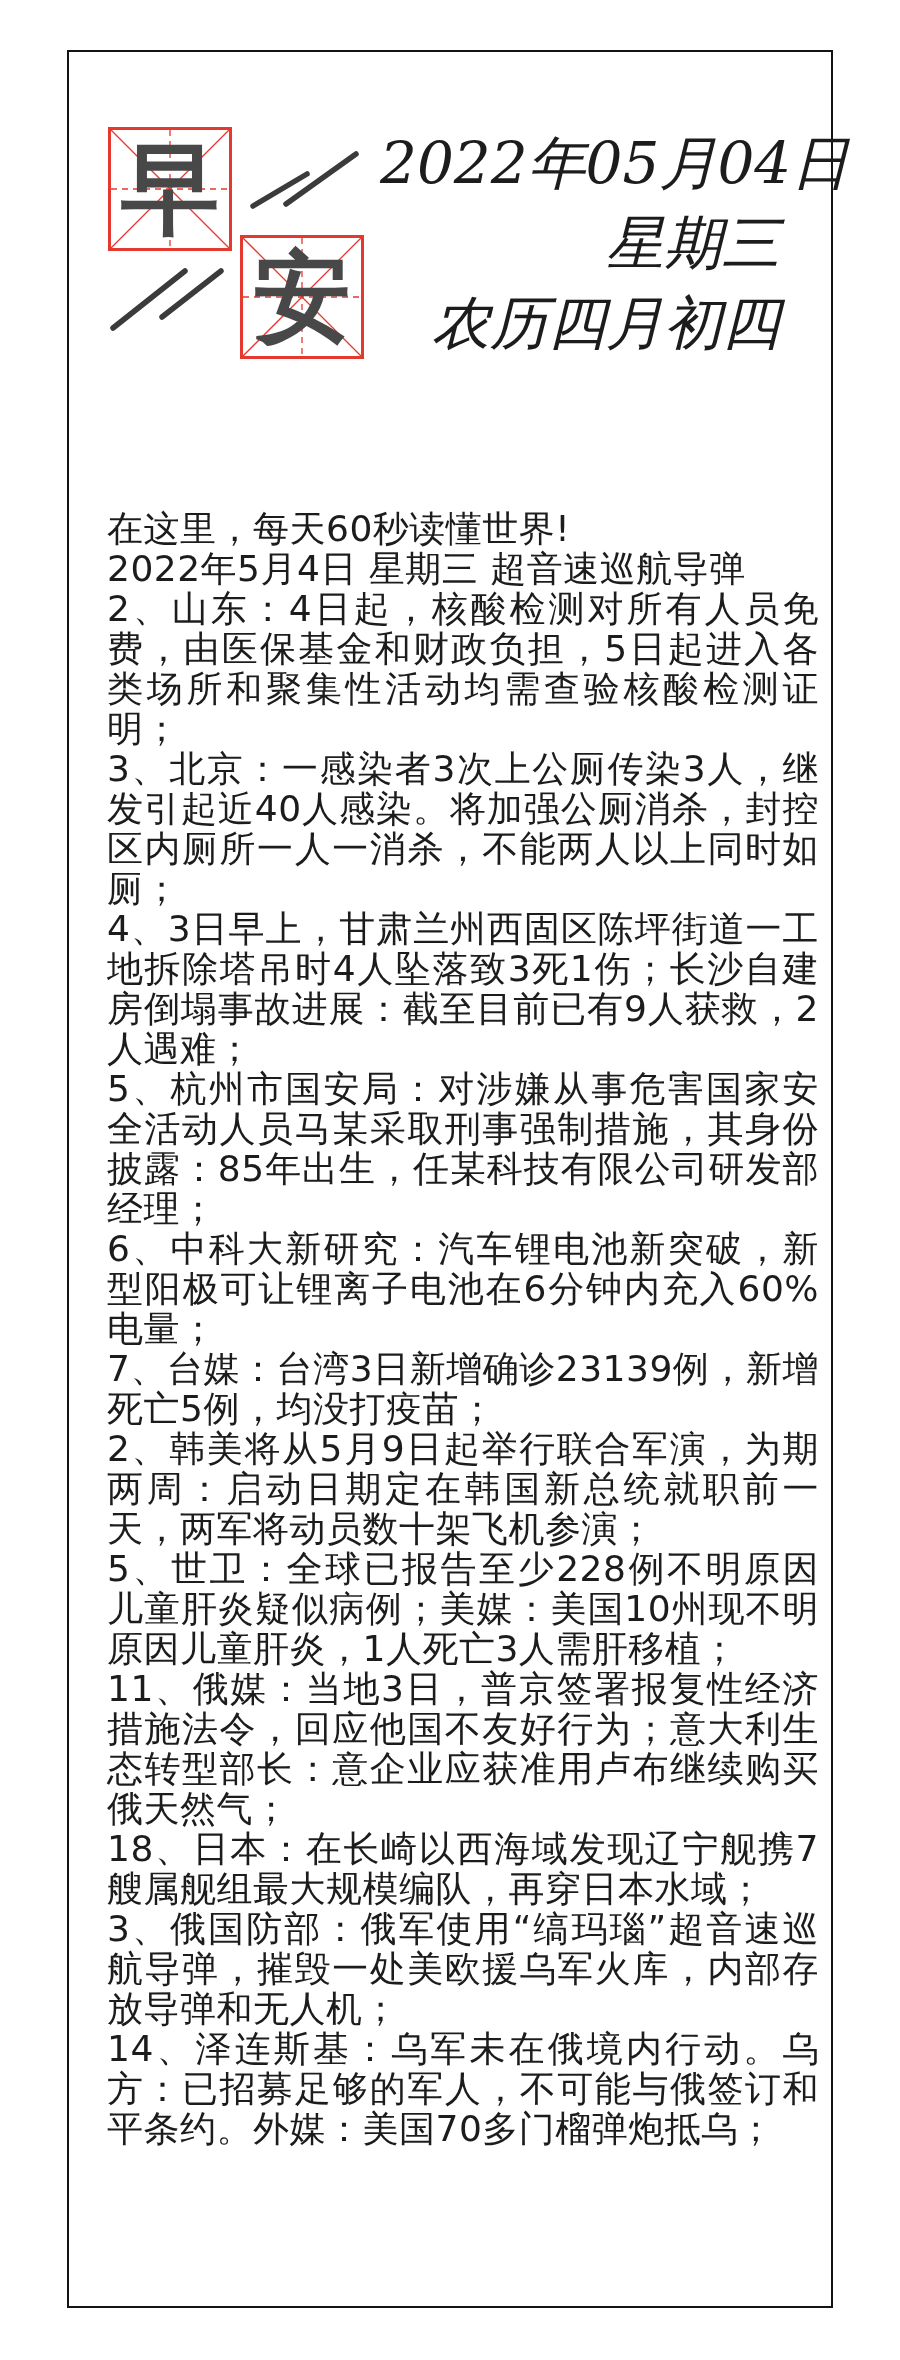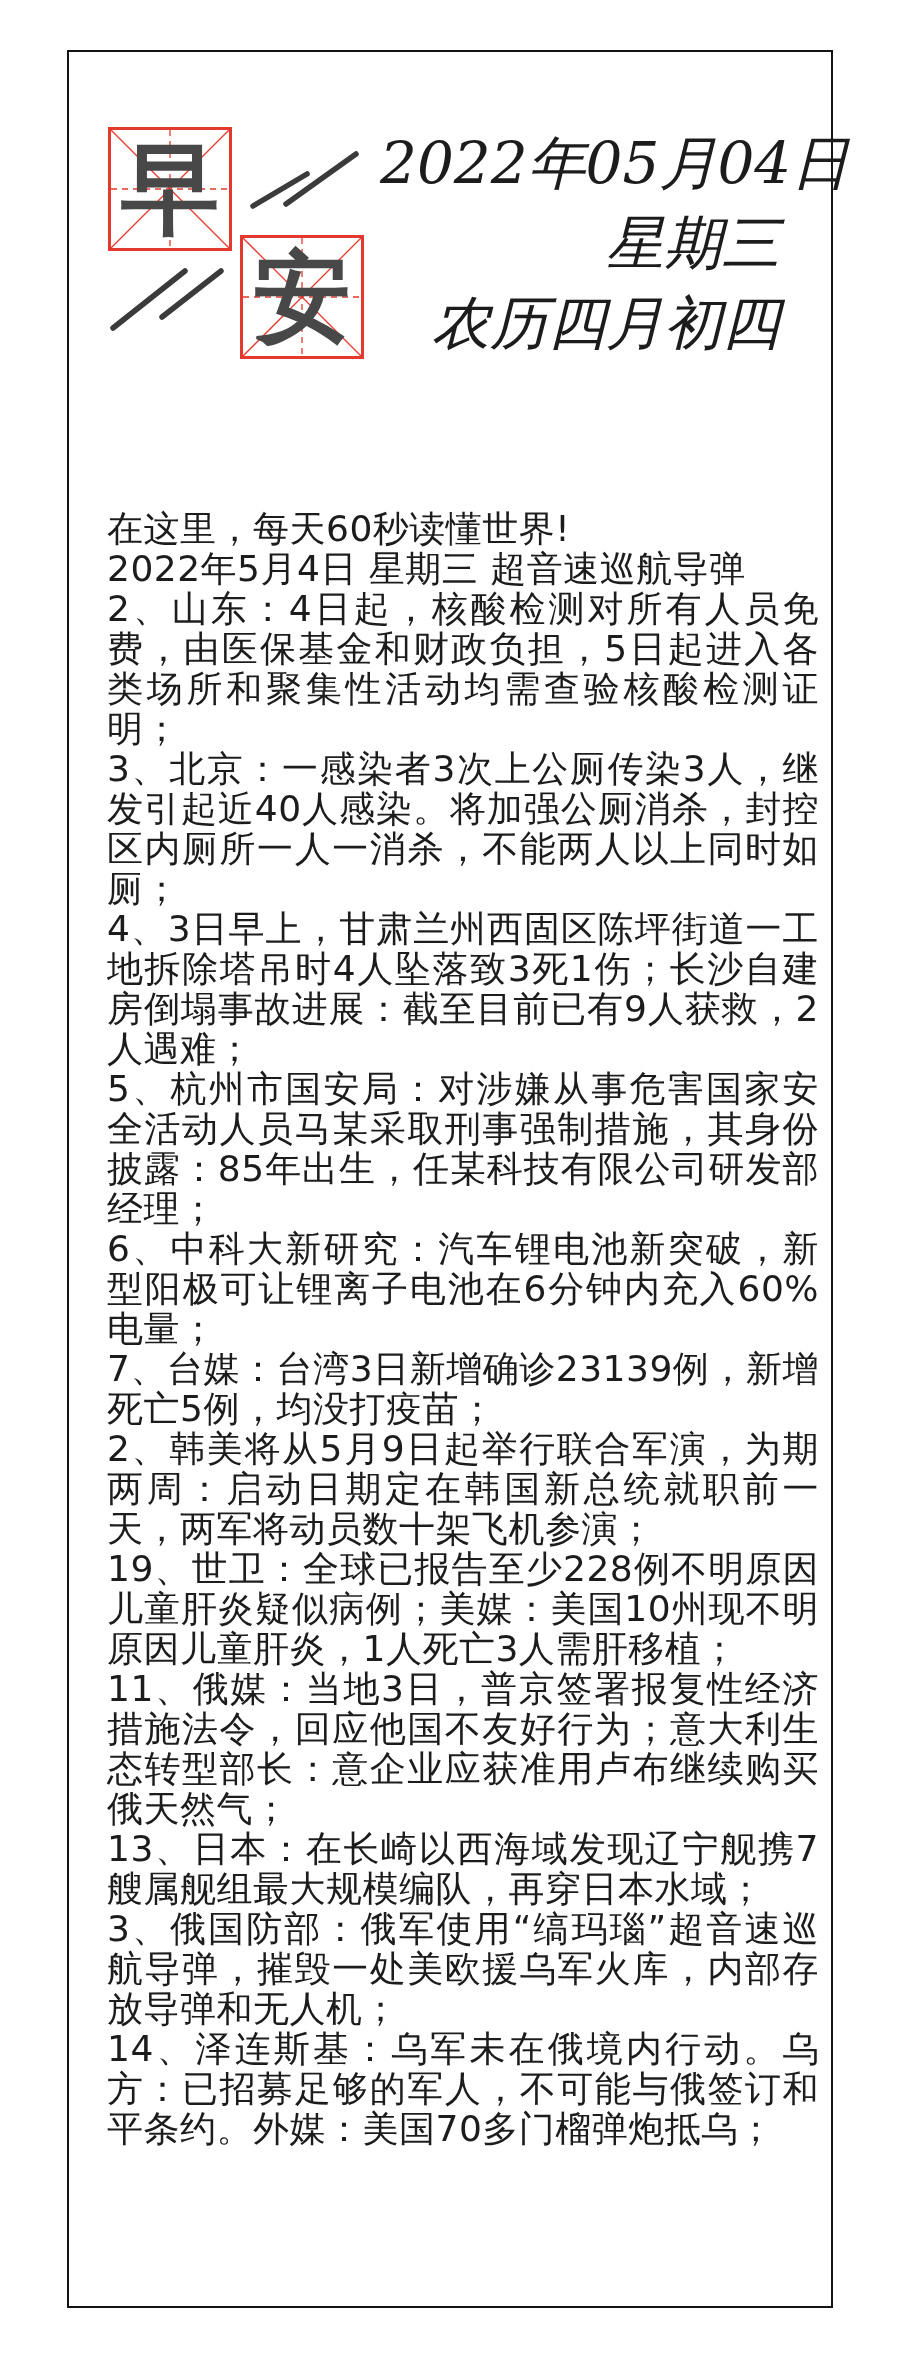"19、世卫：全球已报告至少228例不明原因儿童肝炎疑似病例；美媒：美国10州现不" p { text: 19 -> 5 }
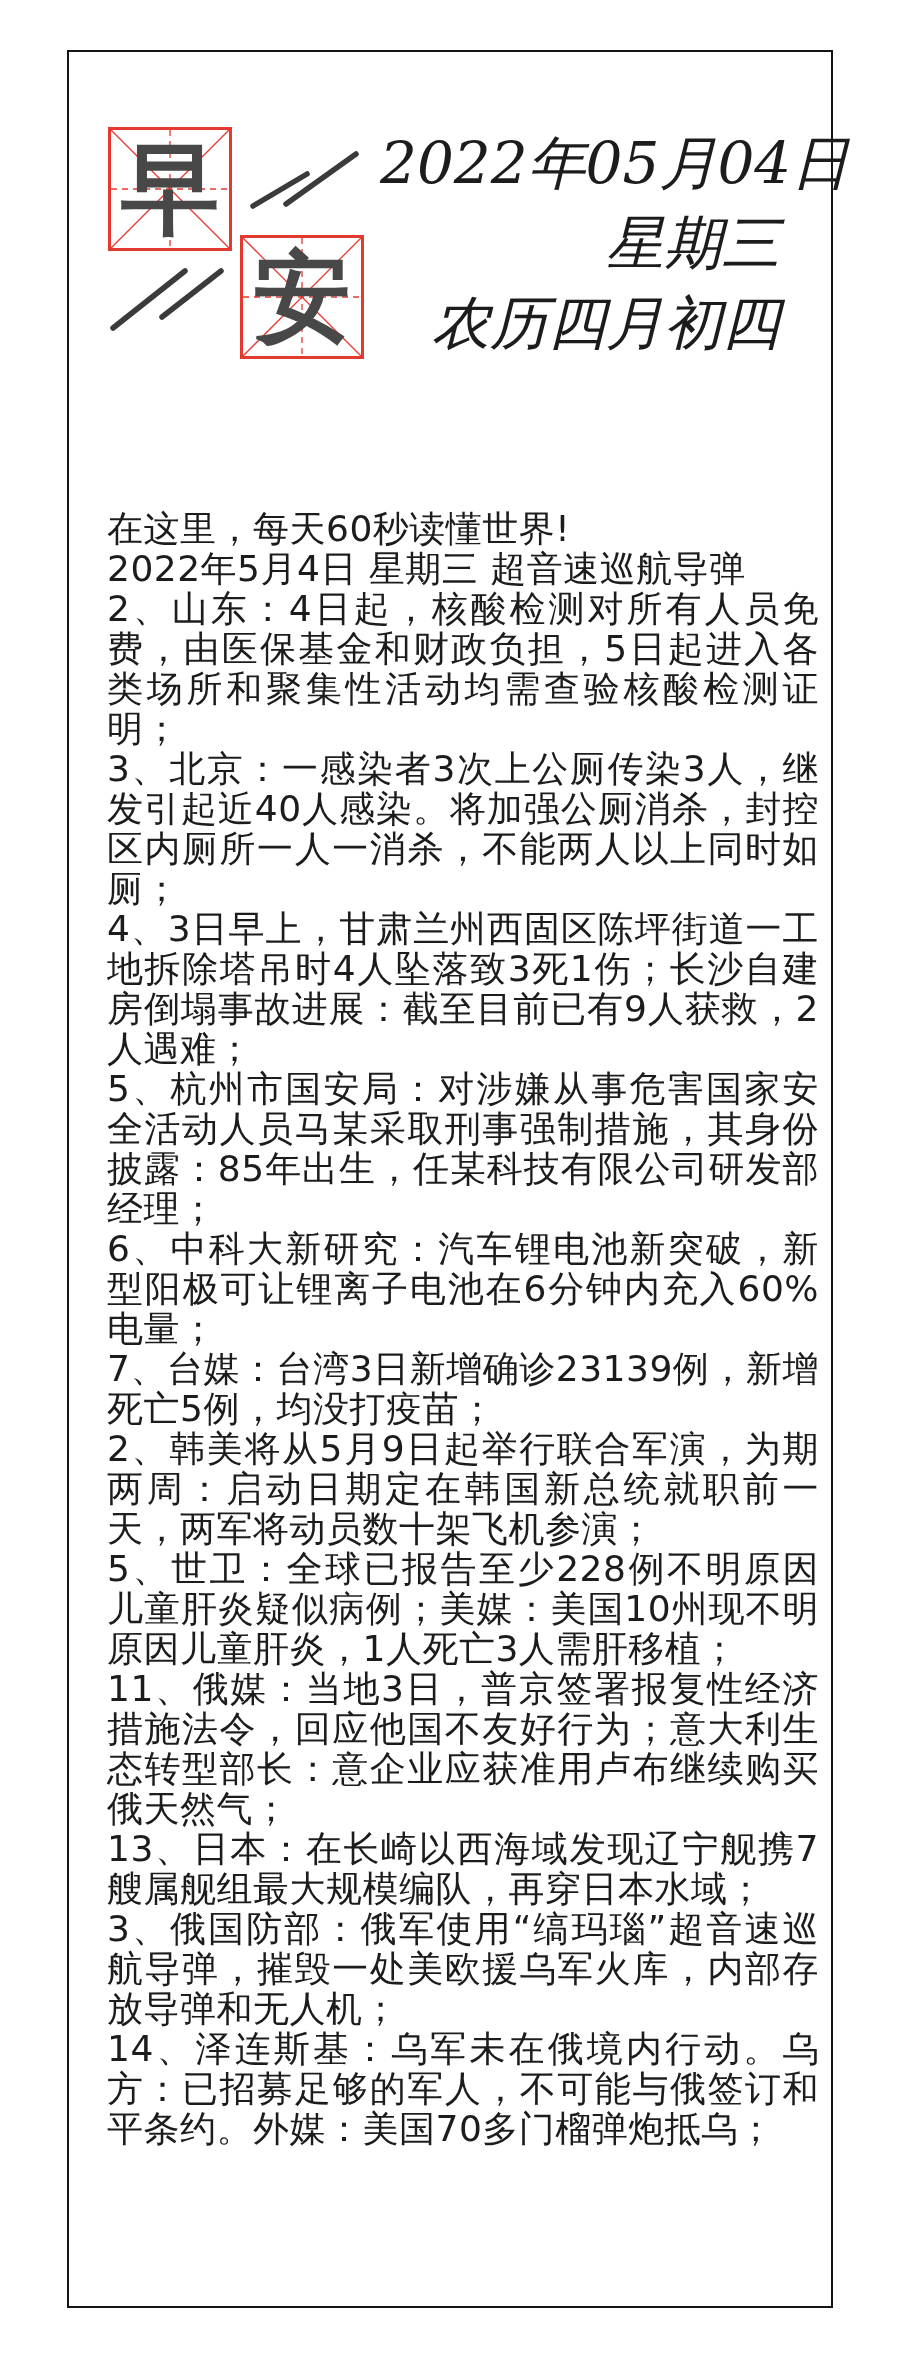"13、日本：在长崎以西海域发现辽宁舰携7艘属舰组最大规模编队，再穿日本水域；" p { text: 13 -> 18 }
